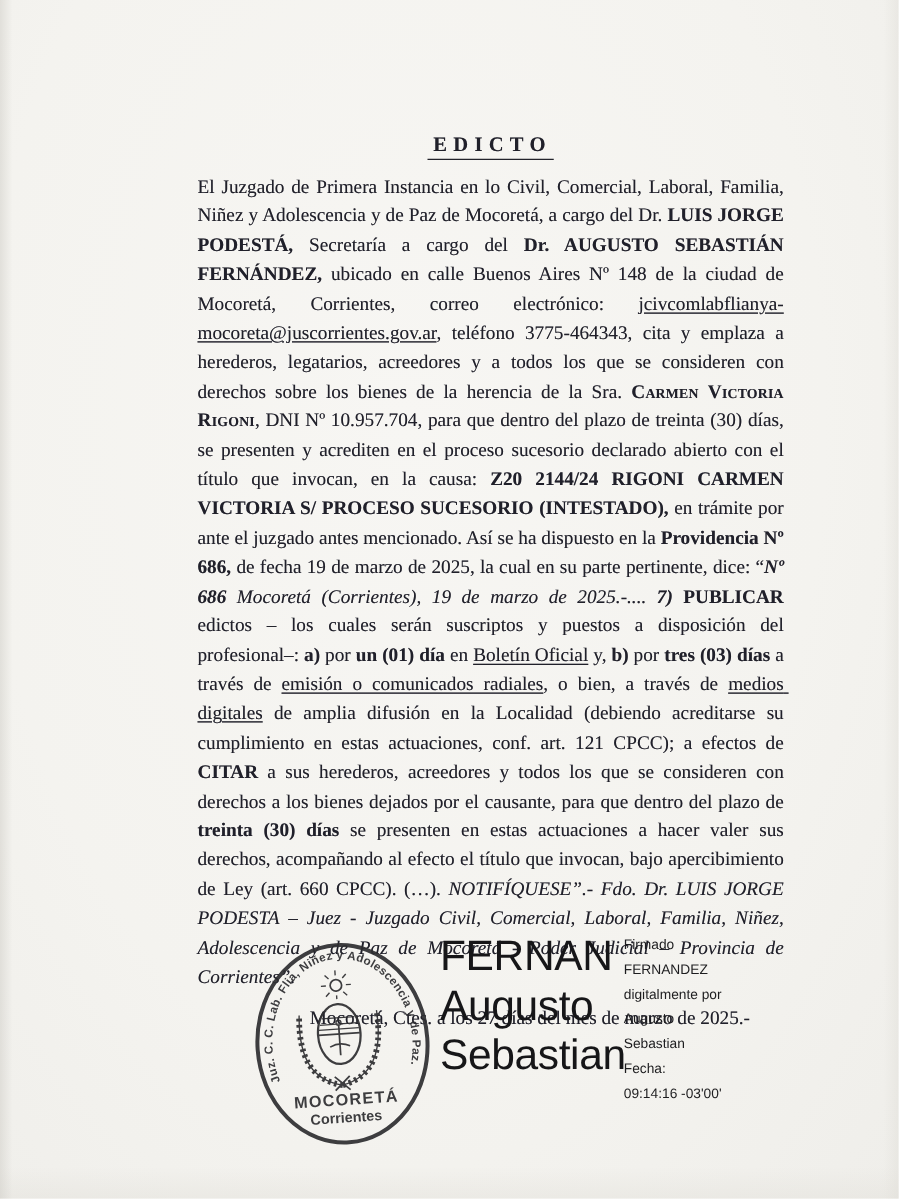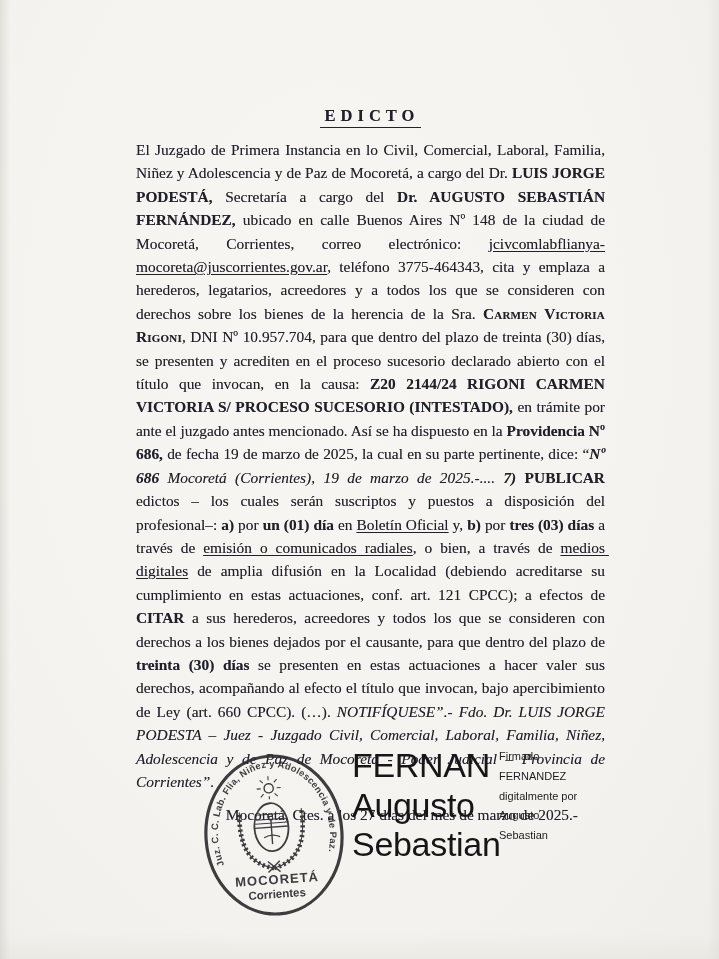"EDICTO" .doc { left: 126px -> 148px }
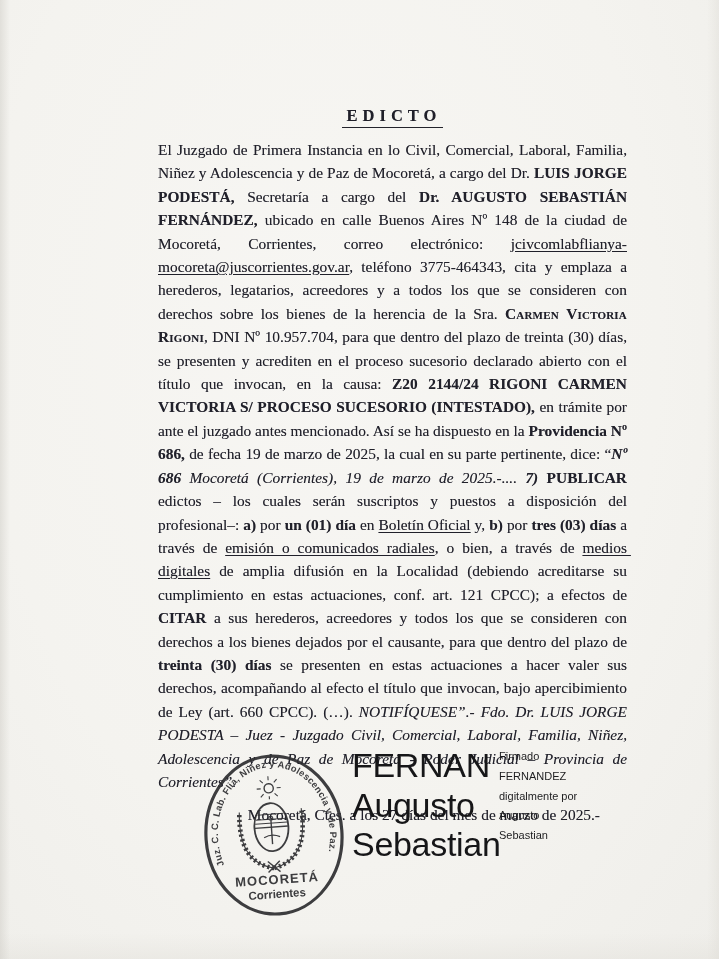"Fecha:" div.line { html: none -> <div>Fecha:</div> }
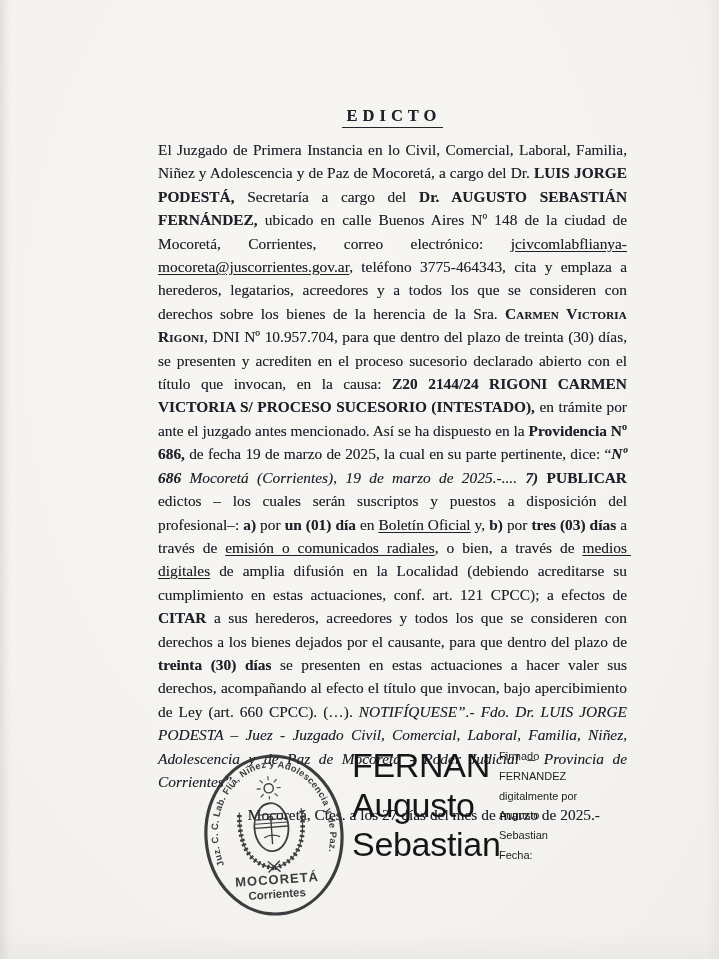"09:14:16 -03'00'" div.line { html: none -> <div>09:14:16 -03'00'</div> }
